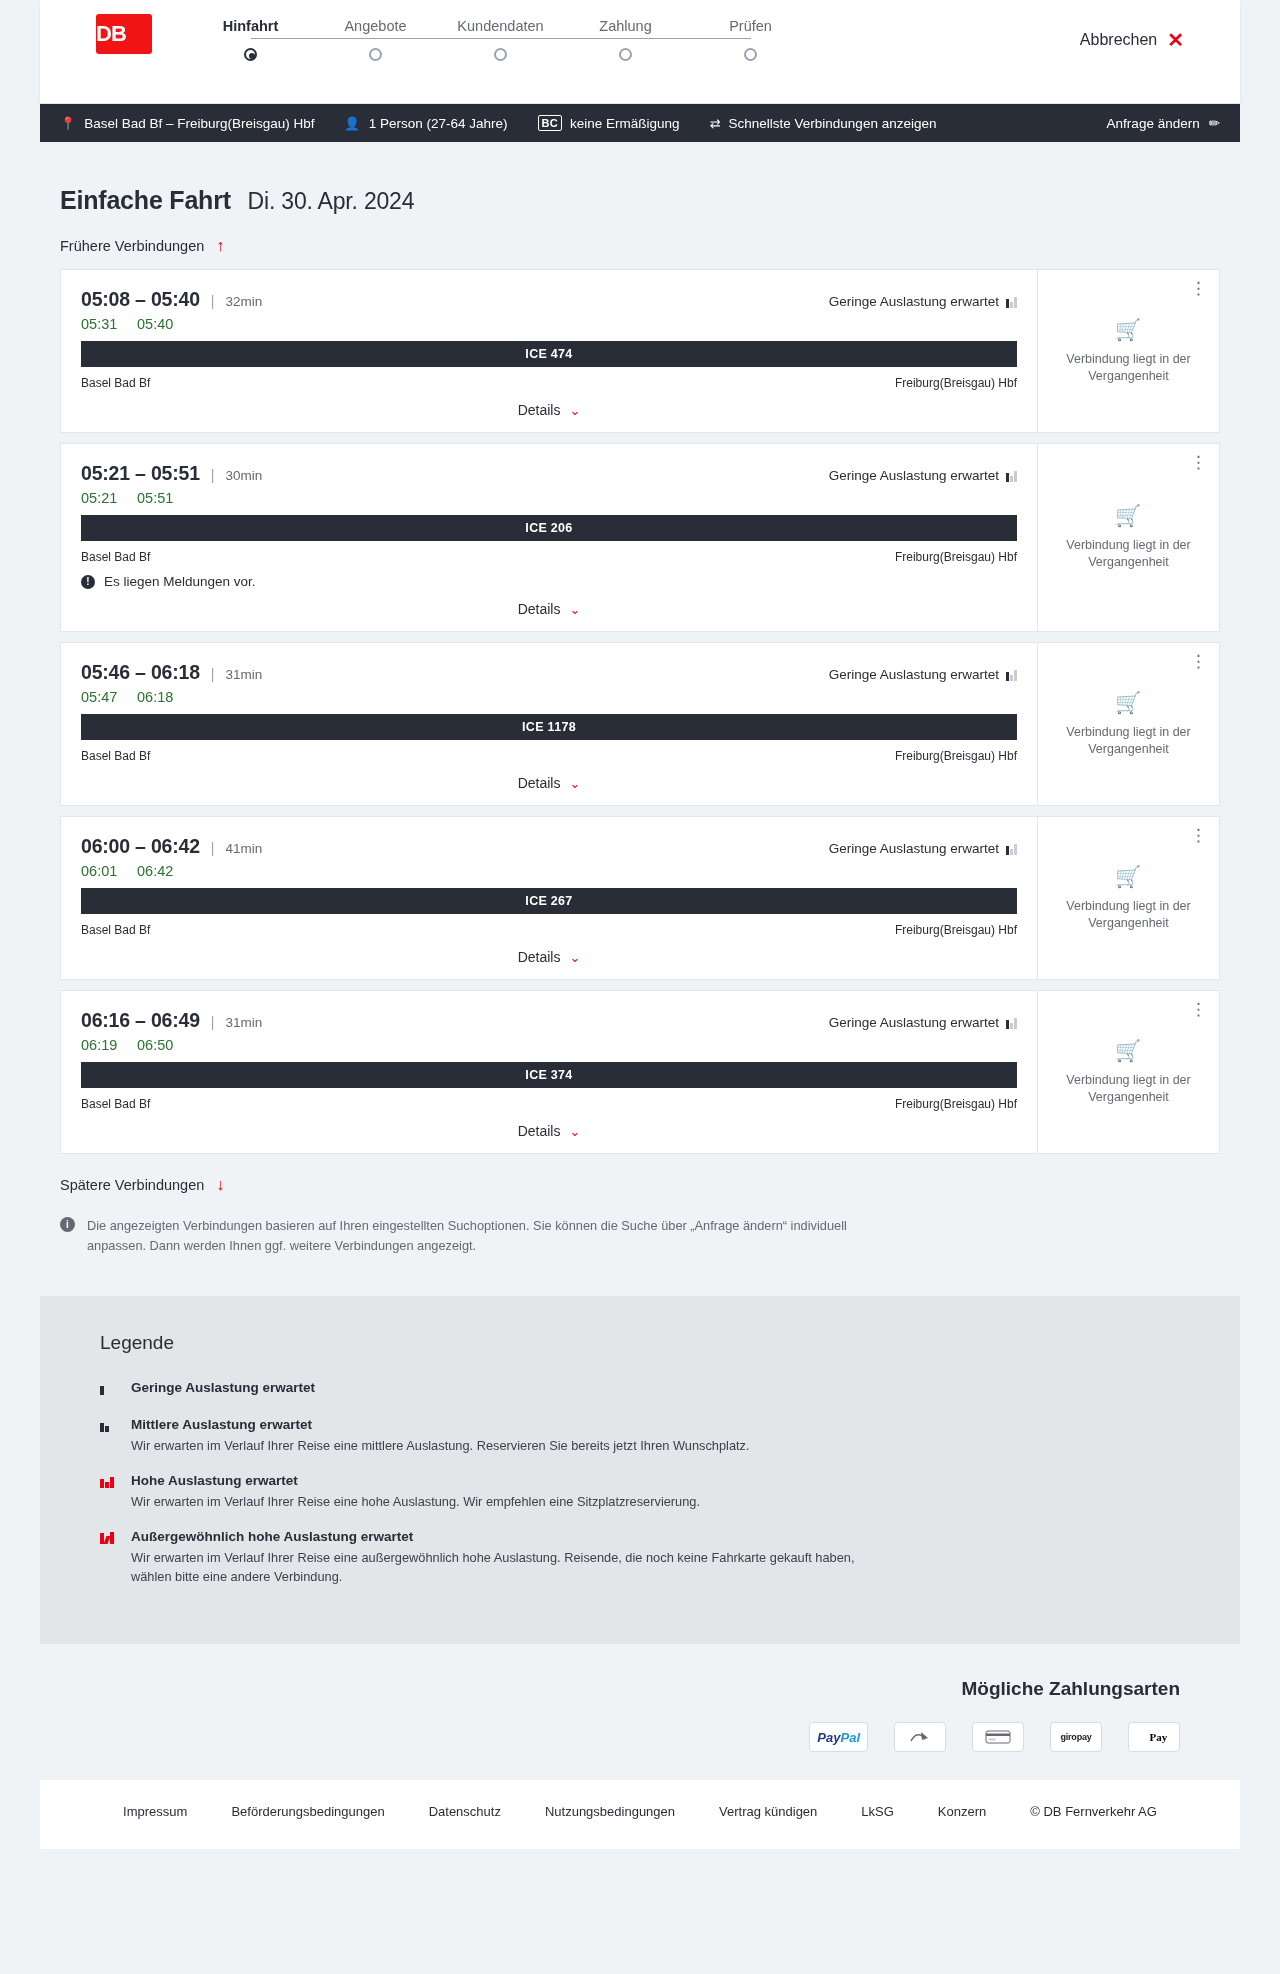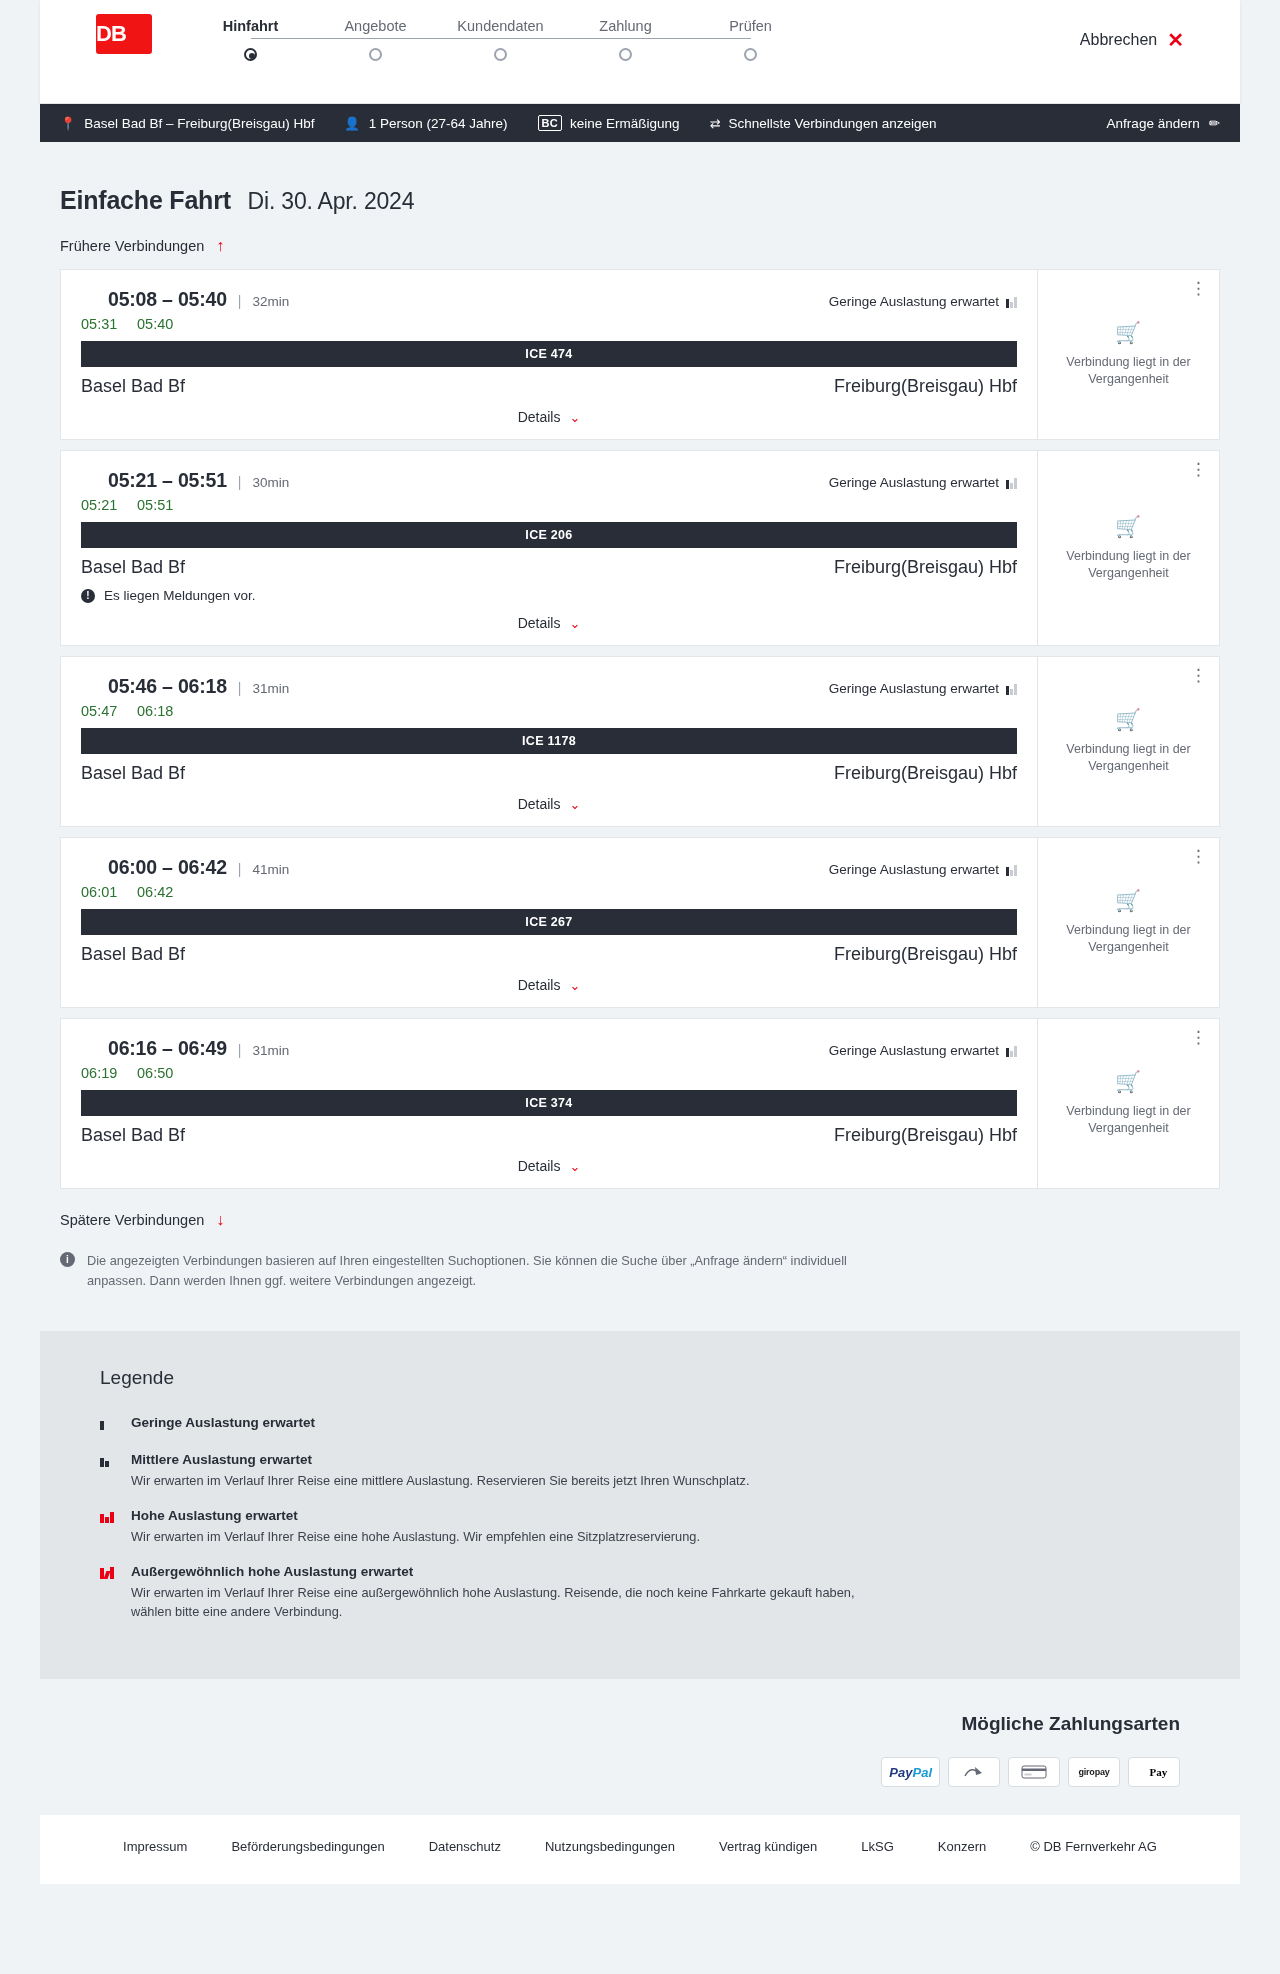"05:08 – 05:40" .times-big { margin-left: 27px -> none }
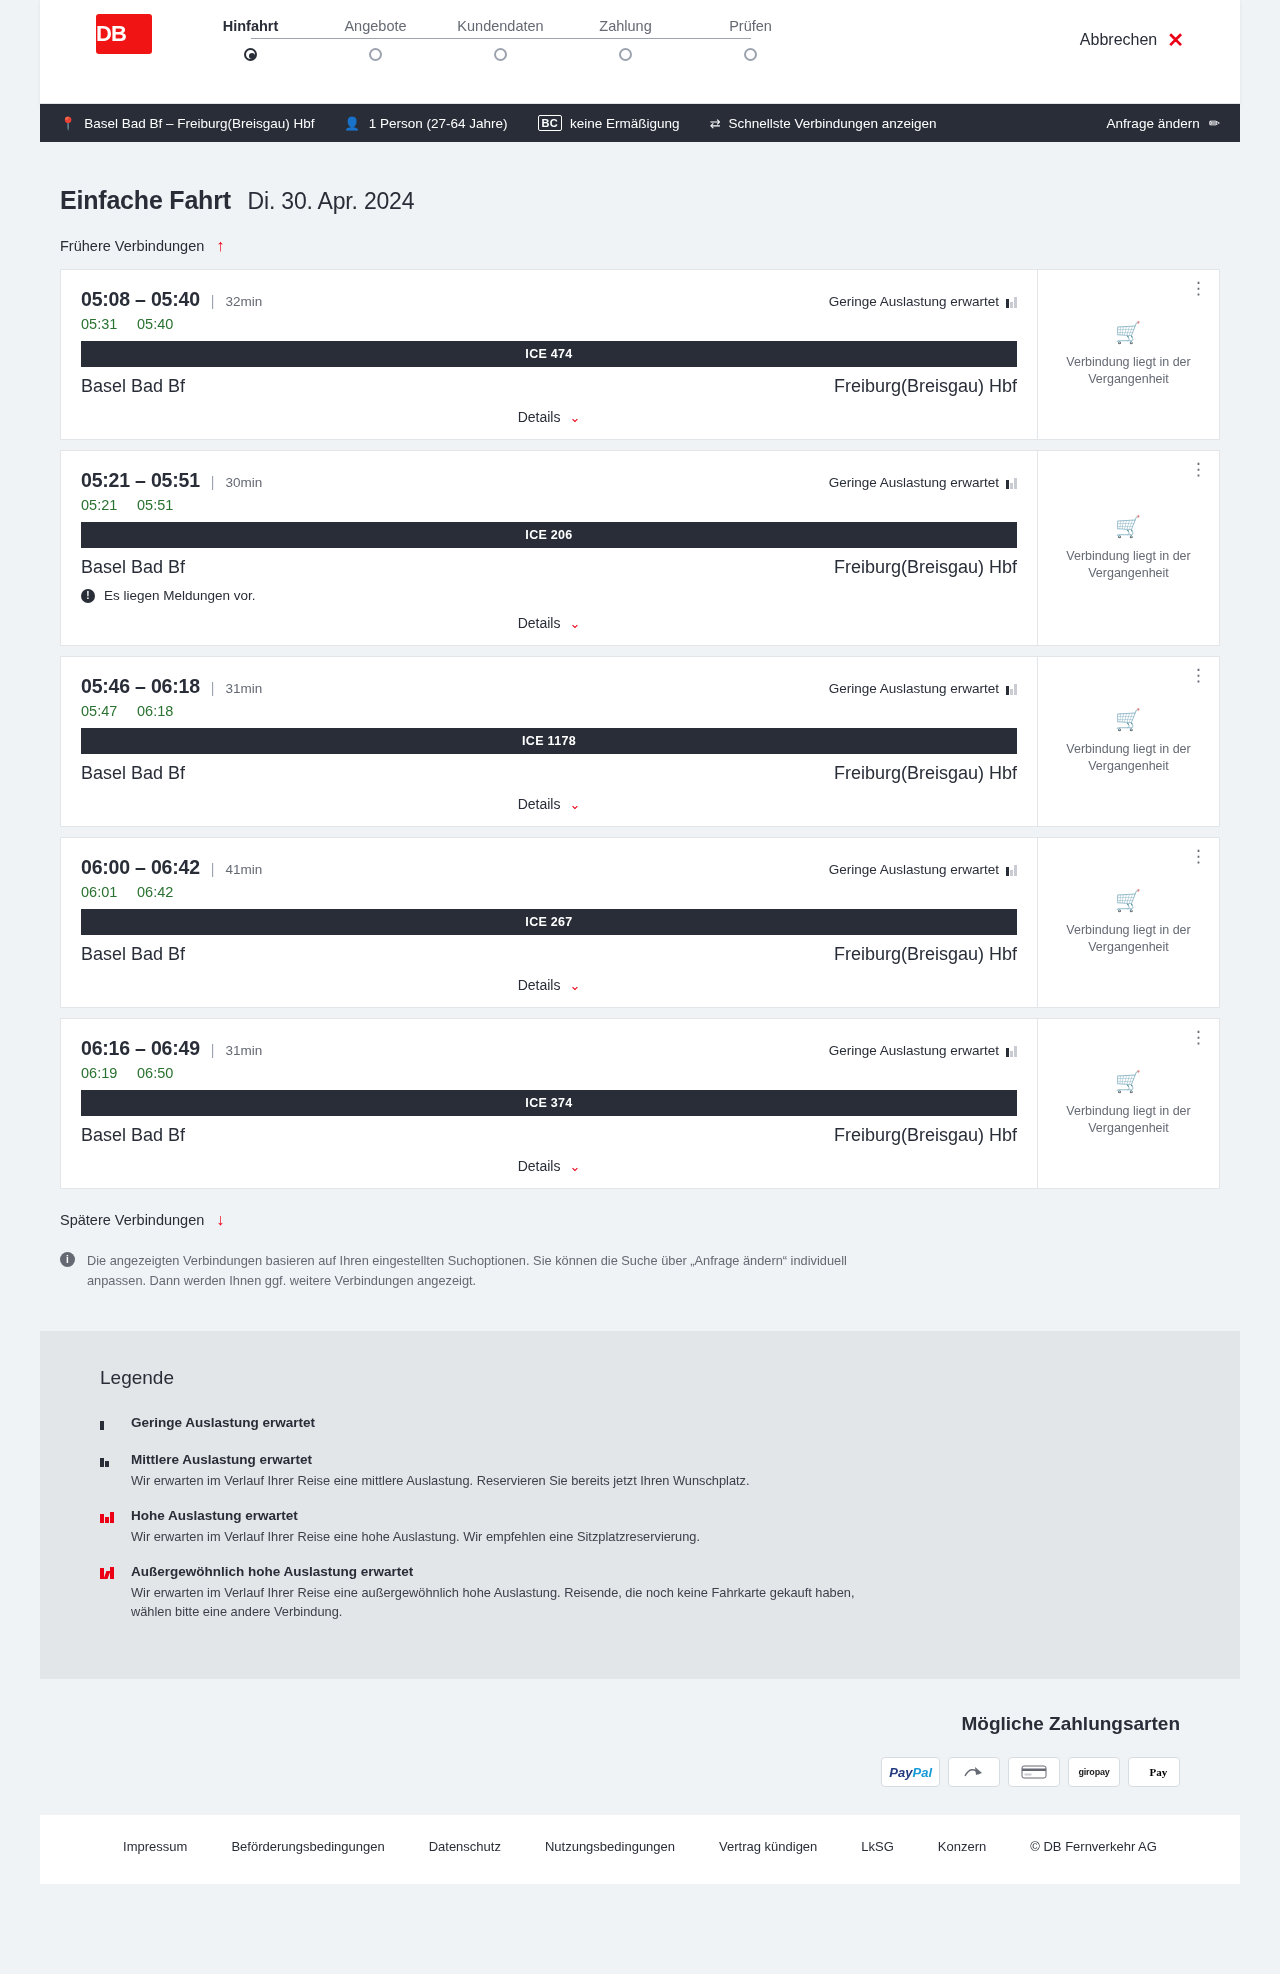"Basel Bad Bf" .row3 { font-size: 18px -> 12px }
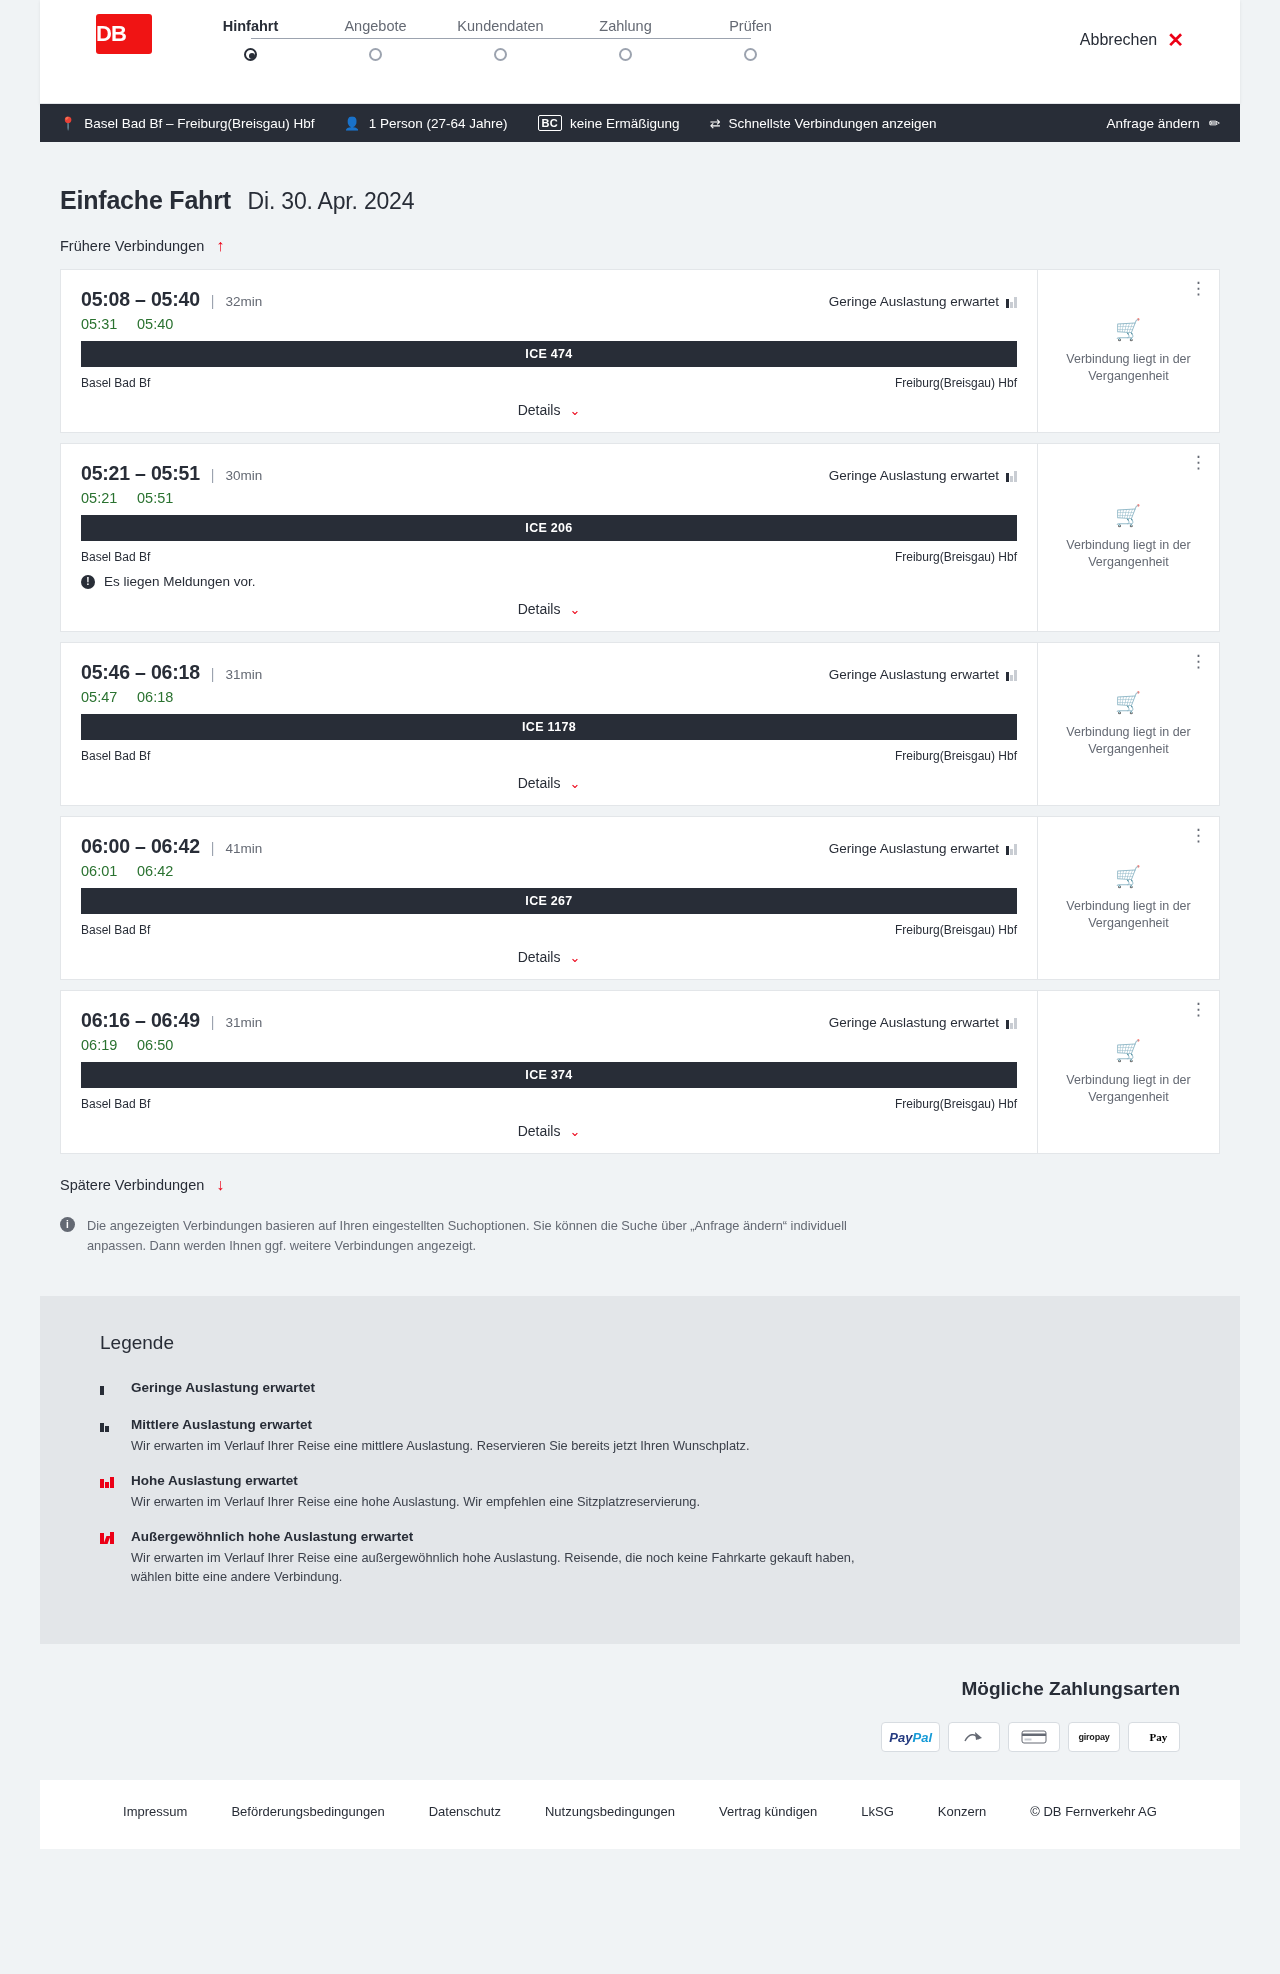"Pay" .pay-row { gap: 8px -> 26px }
